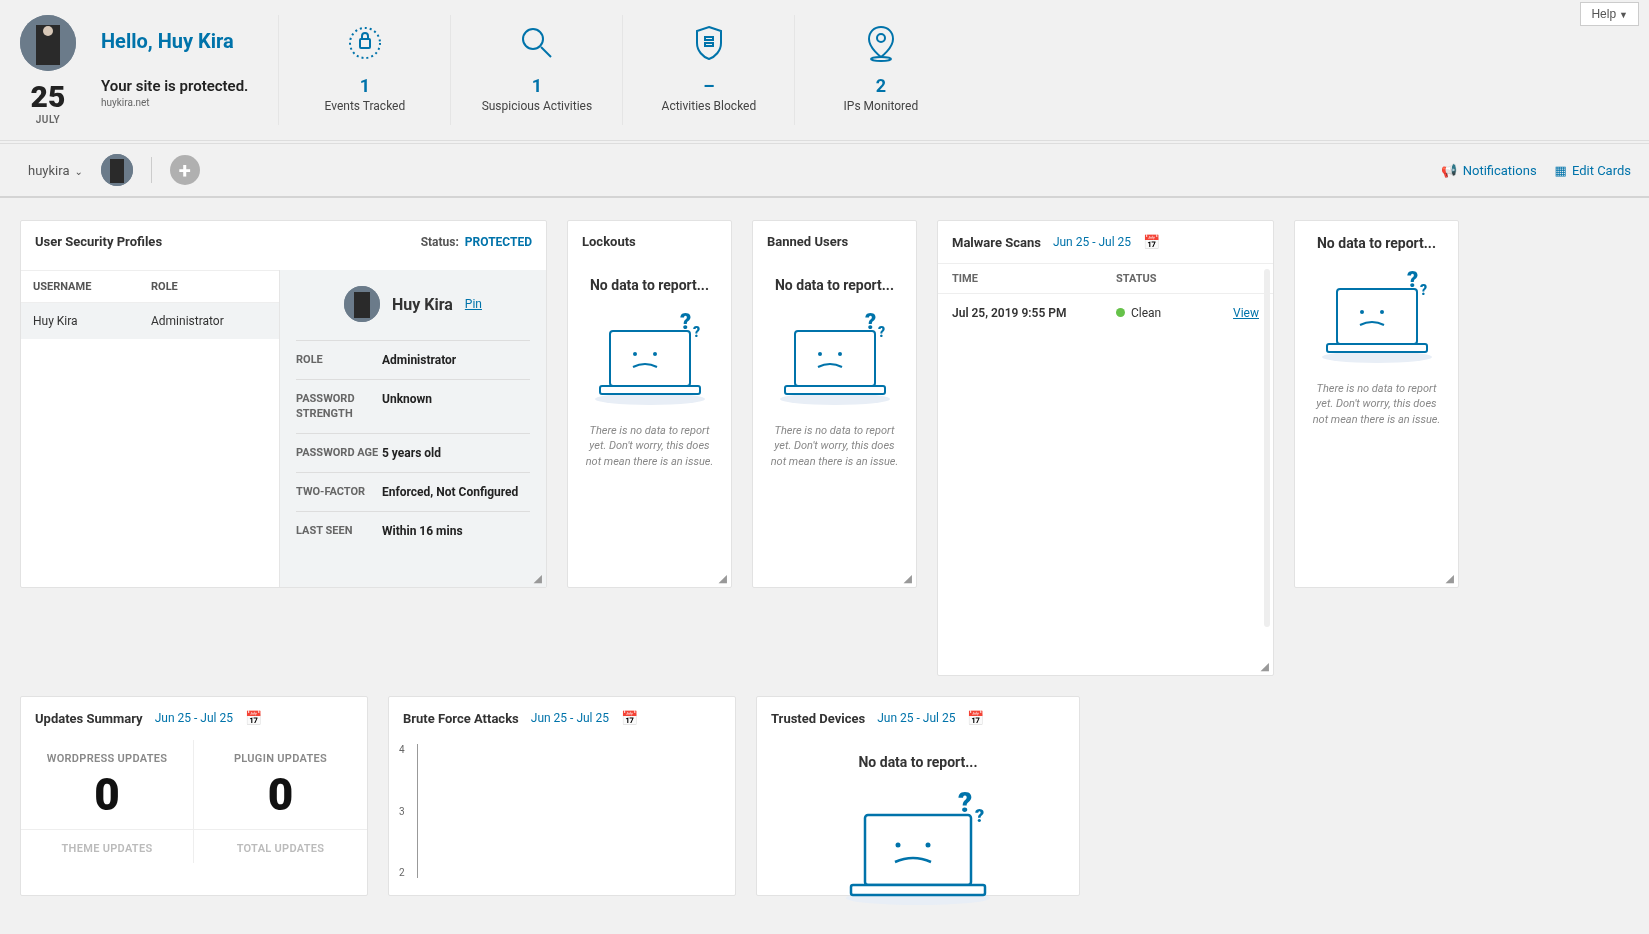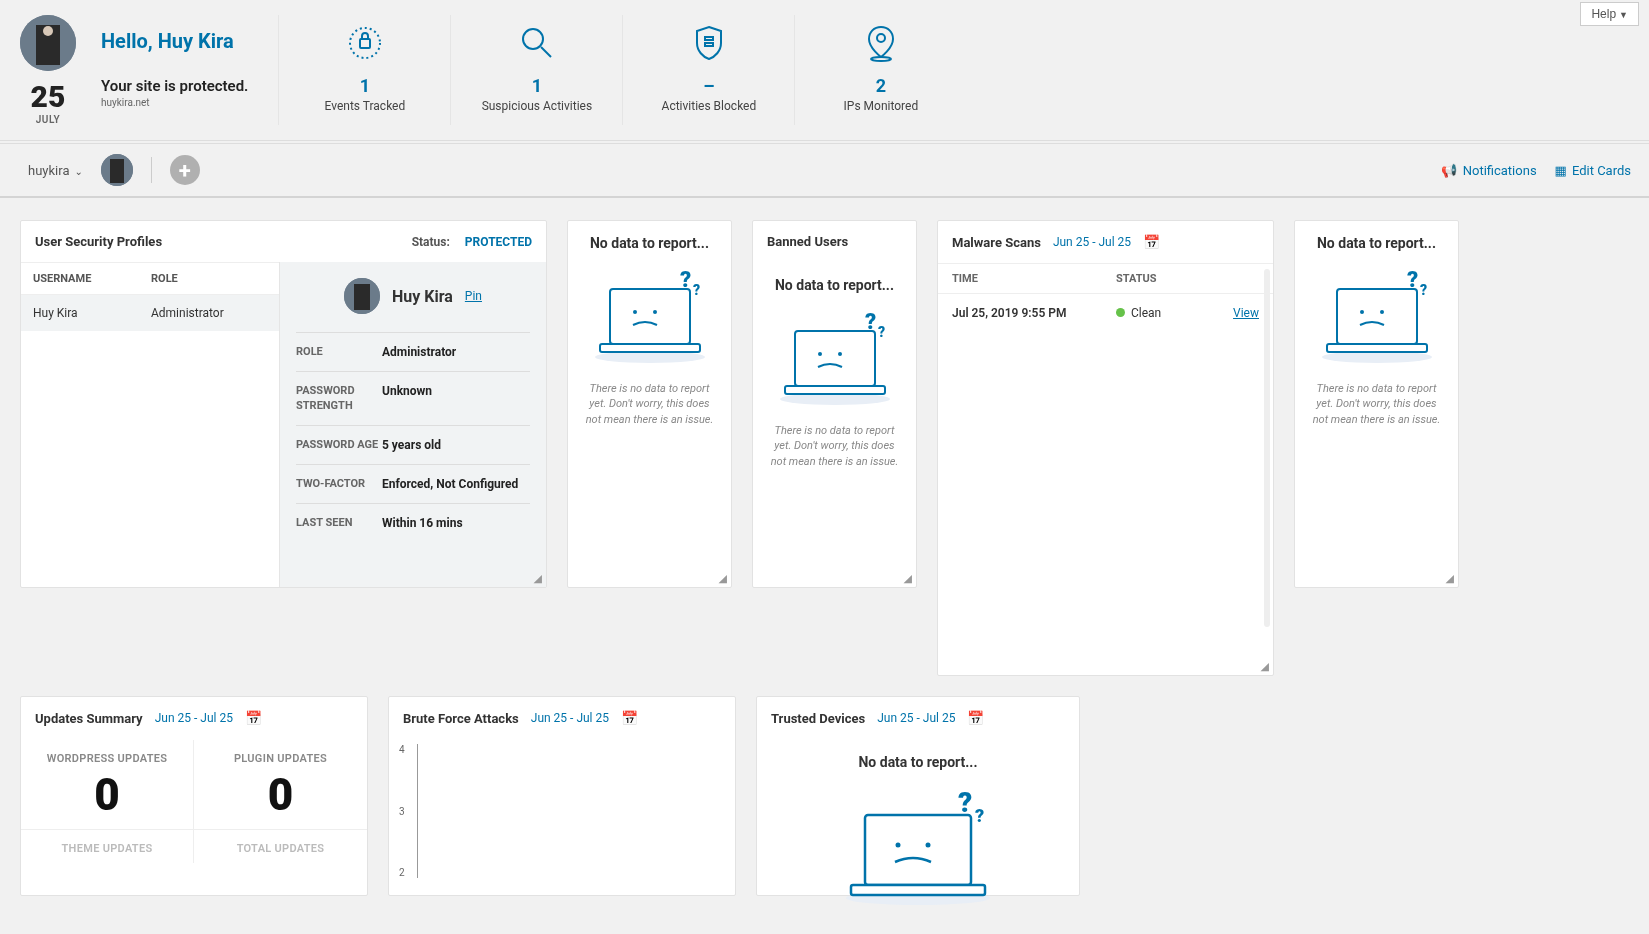"User Security Profiles" .usp { gap: none -> 8px }
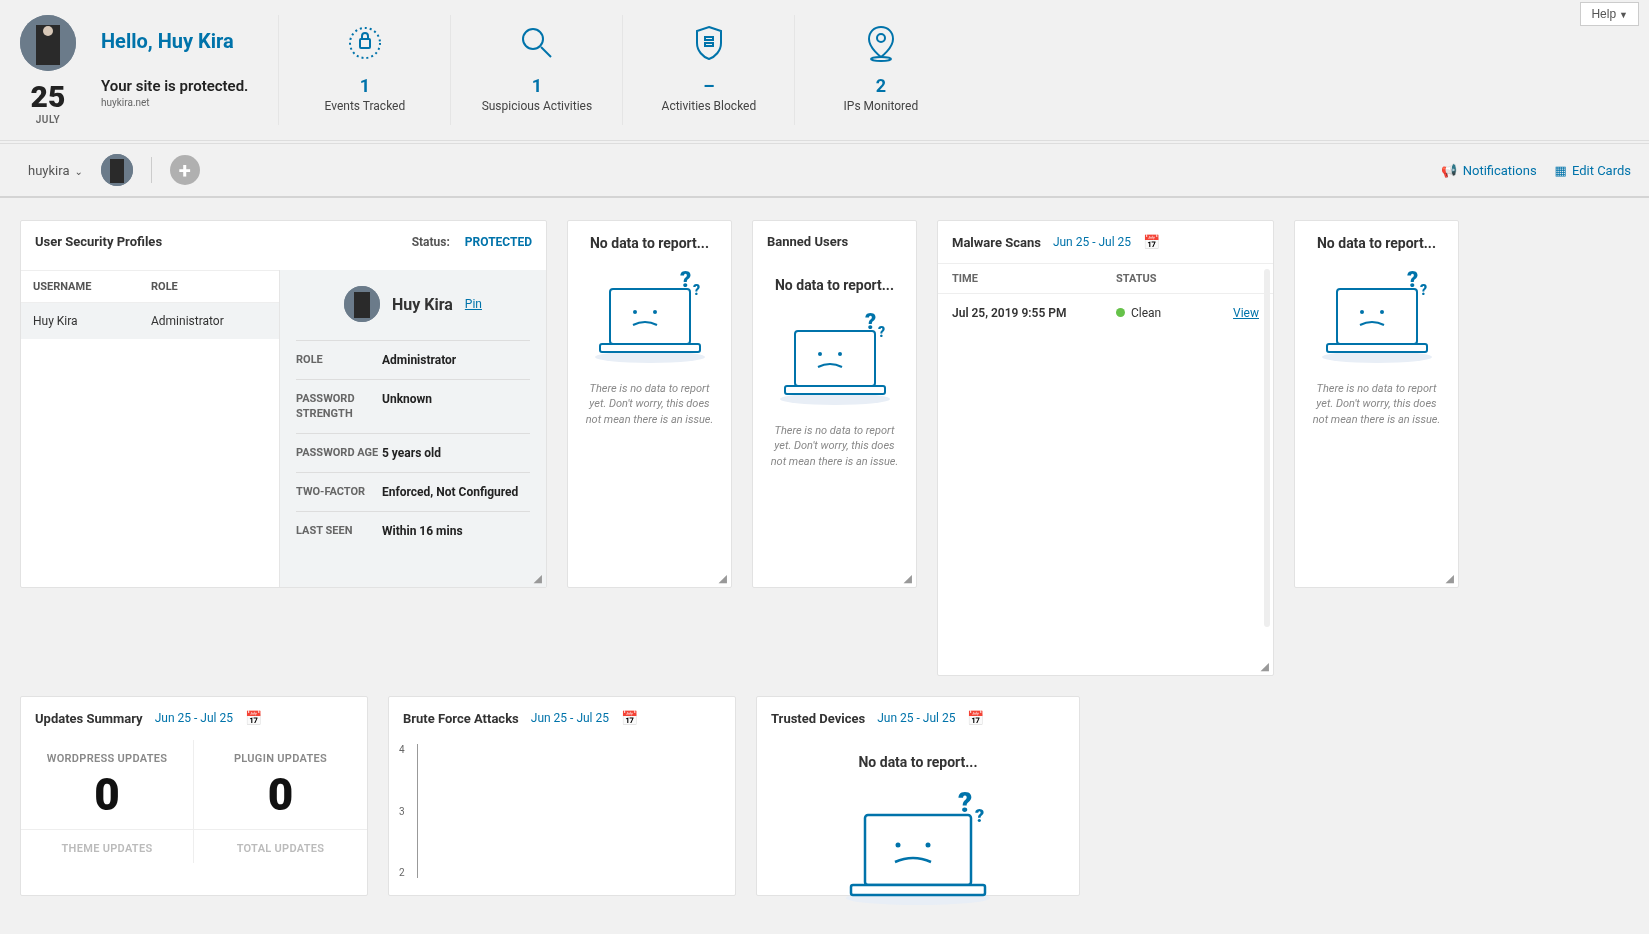"PROTECTED" .status-val { margin-left: 15px -> 6px }
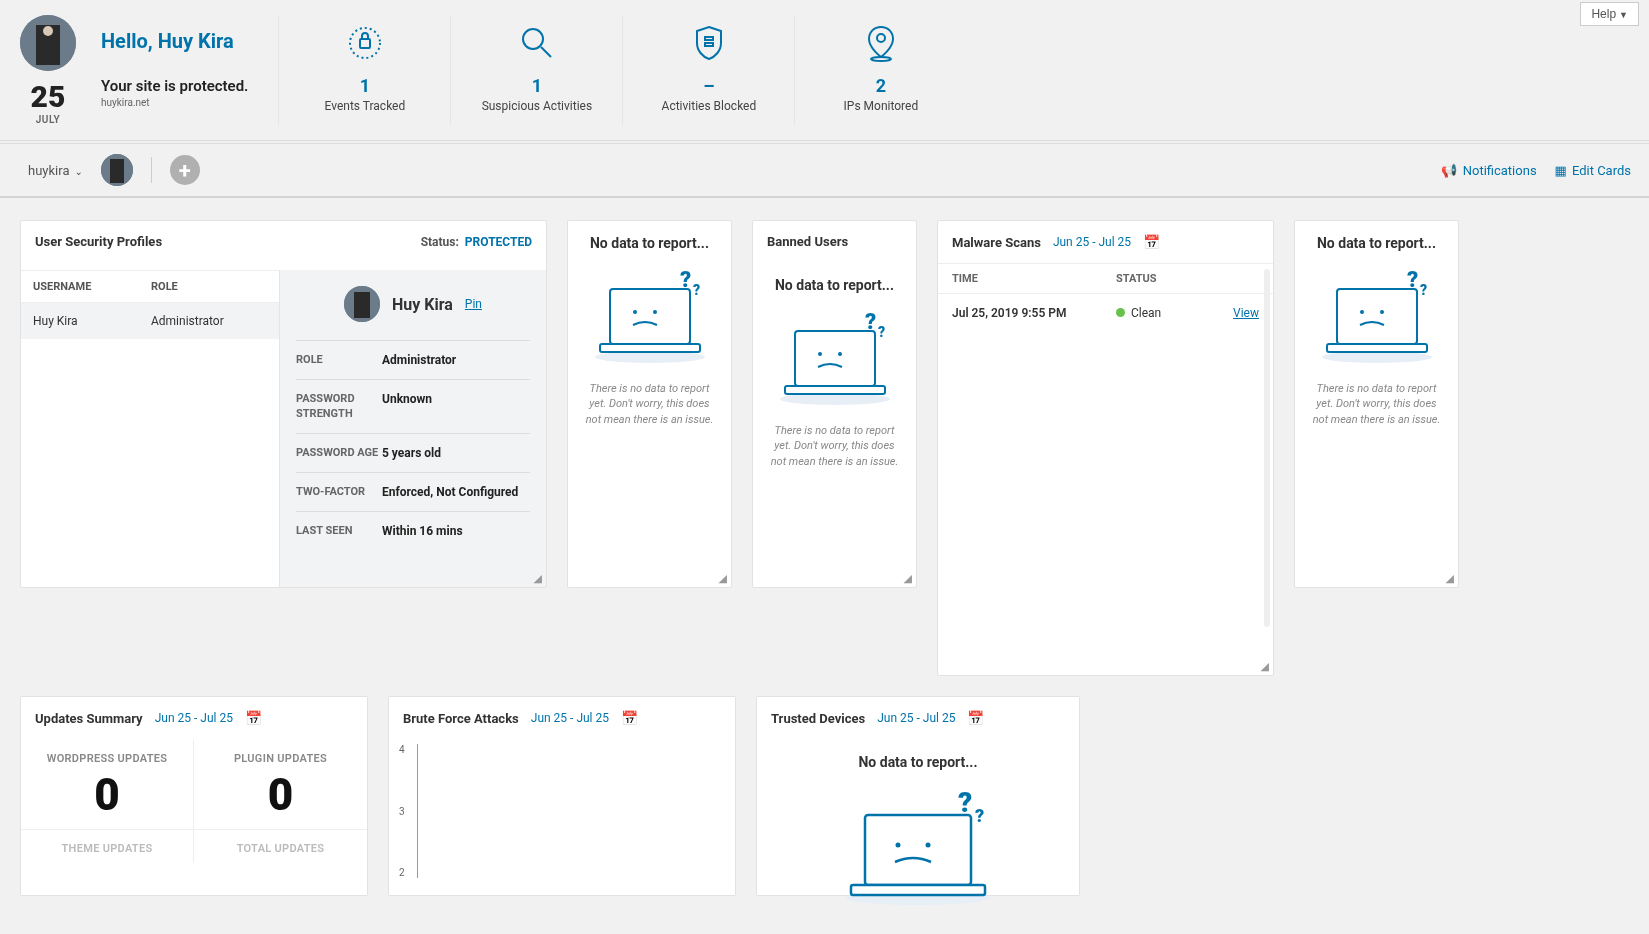"Lockouts" div.card-head { html: none -> <div> <div>Lockouts</div> </div> }
